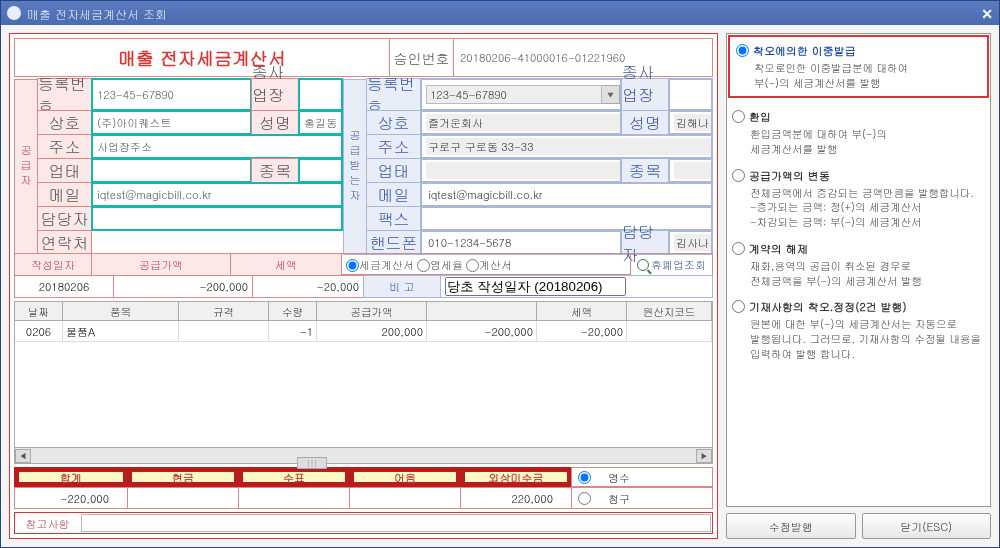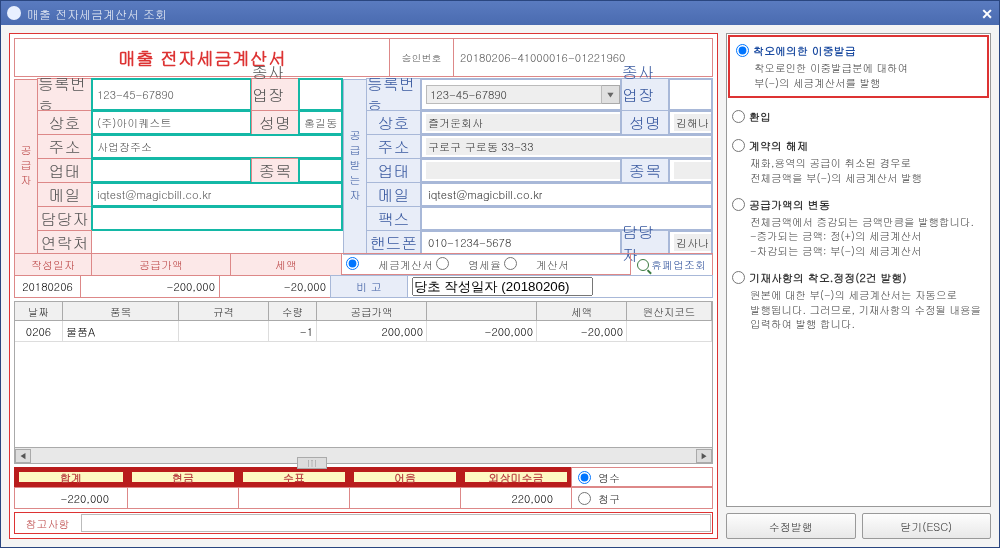"승인번호" .approval-label { font-size: 10px -> 14px }
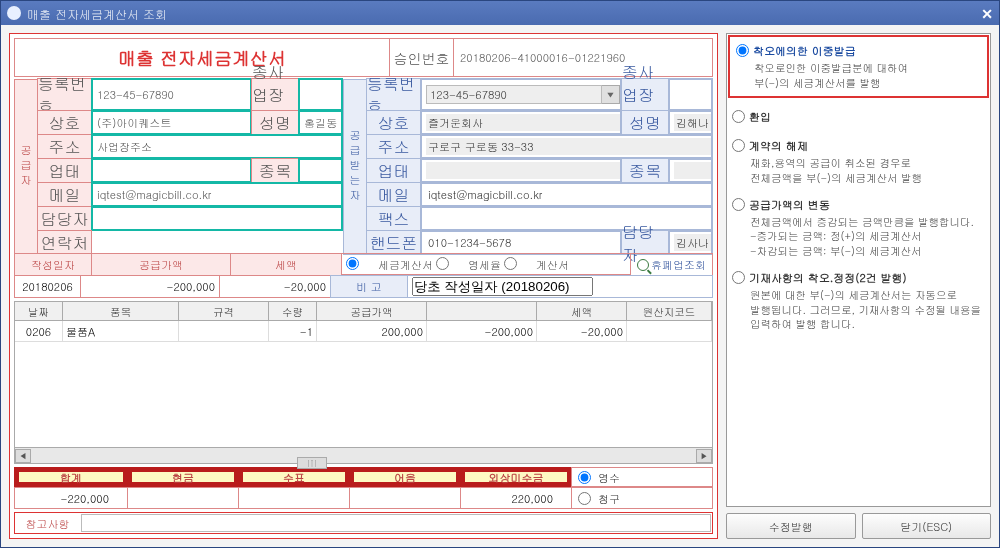"환입금액분에 대하여 부(-)의" div.opt-desc { html: none -> <div>환입금액분에 대하여 부(-)의 세금계산서를 발행</div> }
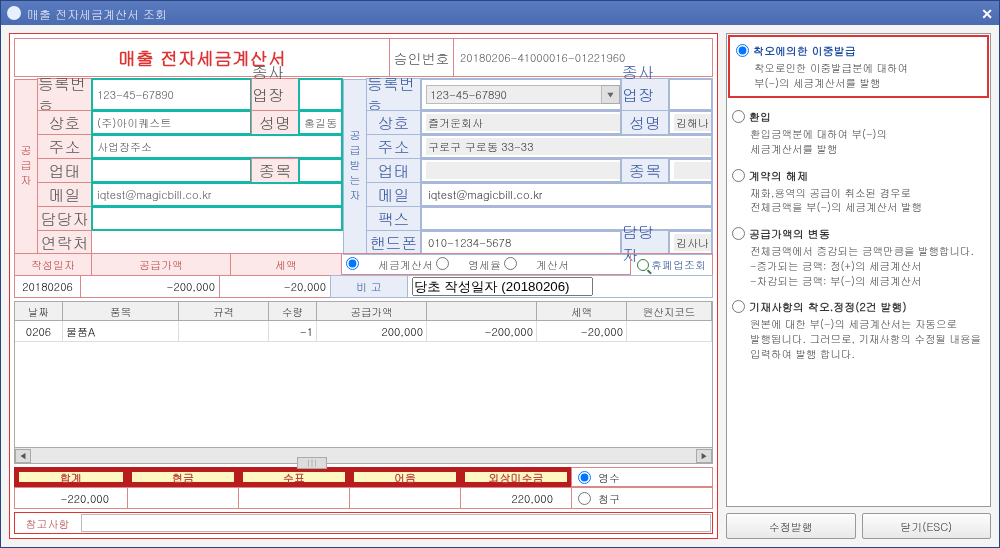"계약의 해제" div.opt-group { order: before "공급가액의 변동" -> after "공급가액의 변동" }
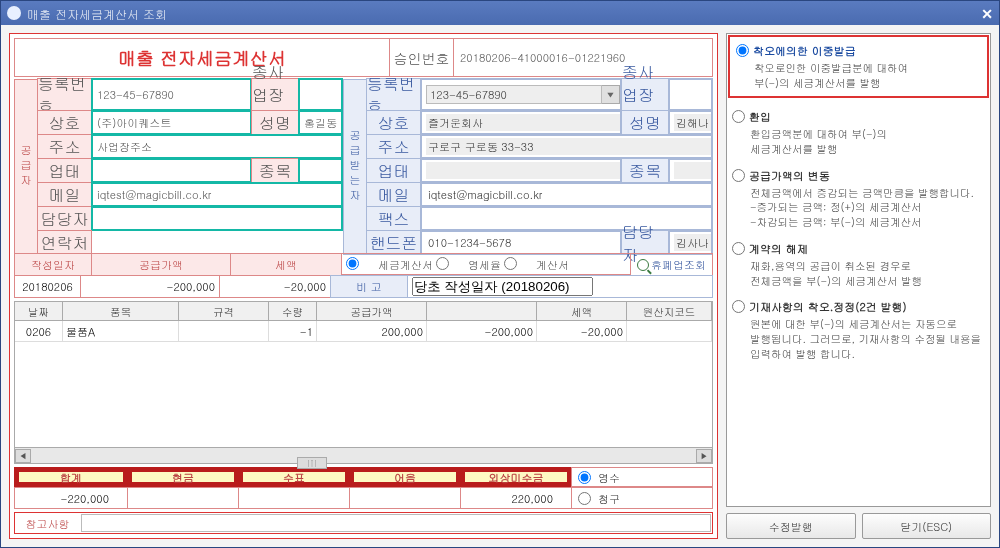"세금계산서" .radio-row label { align-items: flex-start -> flex-end; gap: 19px -> 0 }
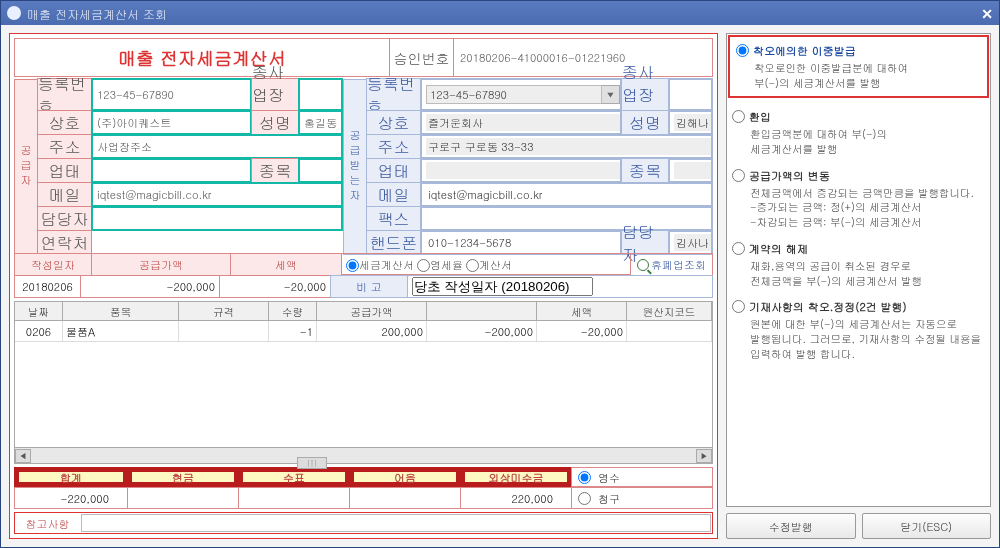"20180206" div.dval { width: 67px -> 100px }
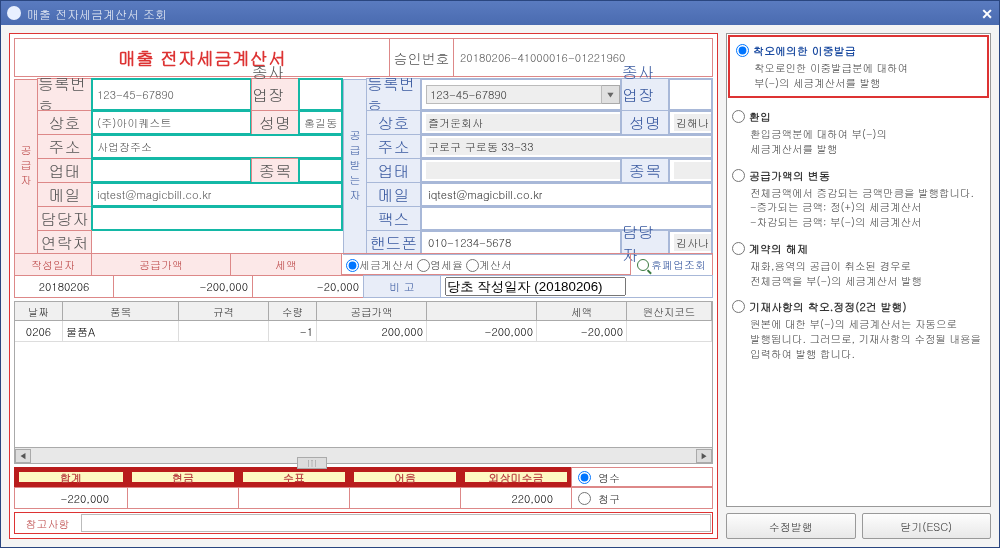"영수" .collect-box label { gap: 7px -> 17px }
